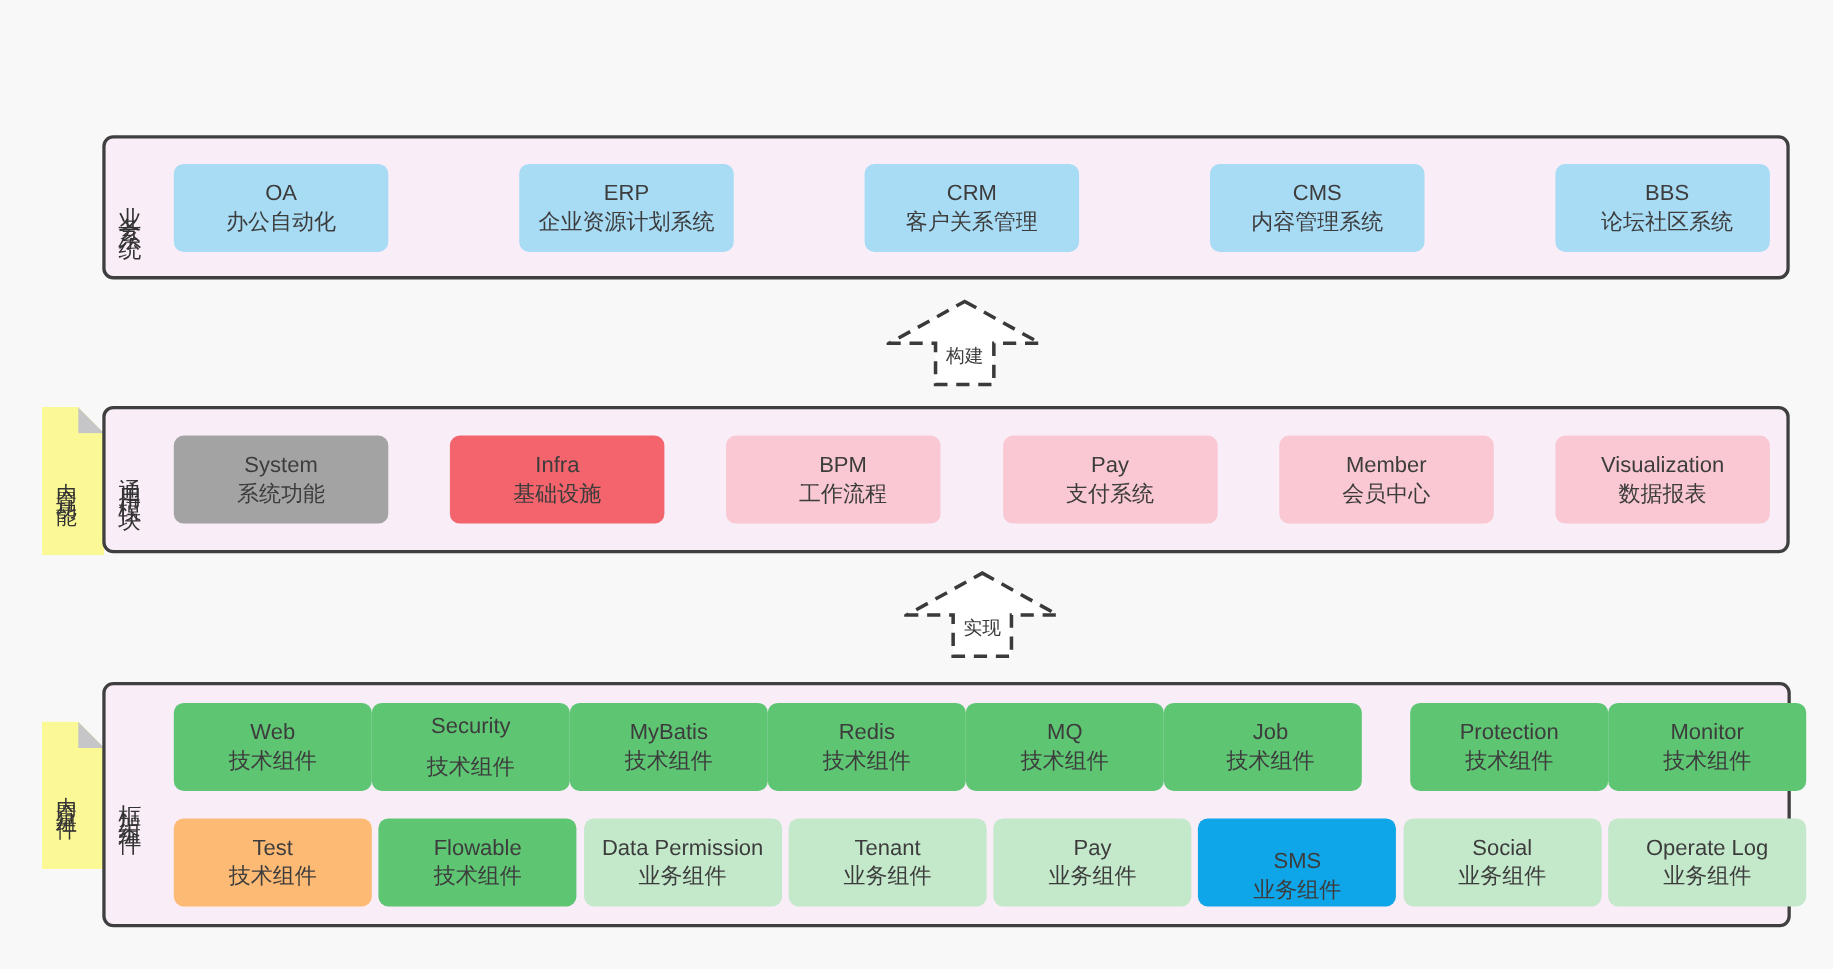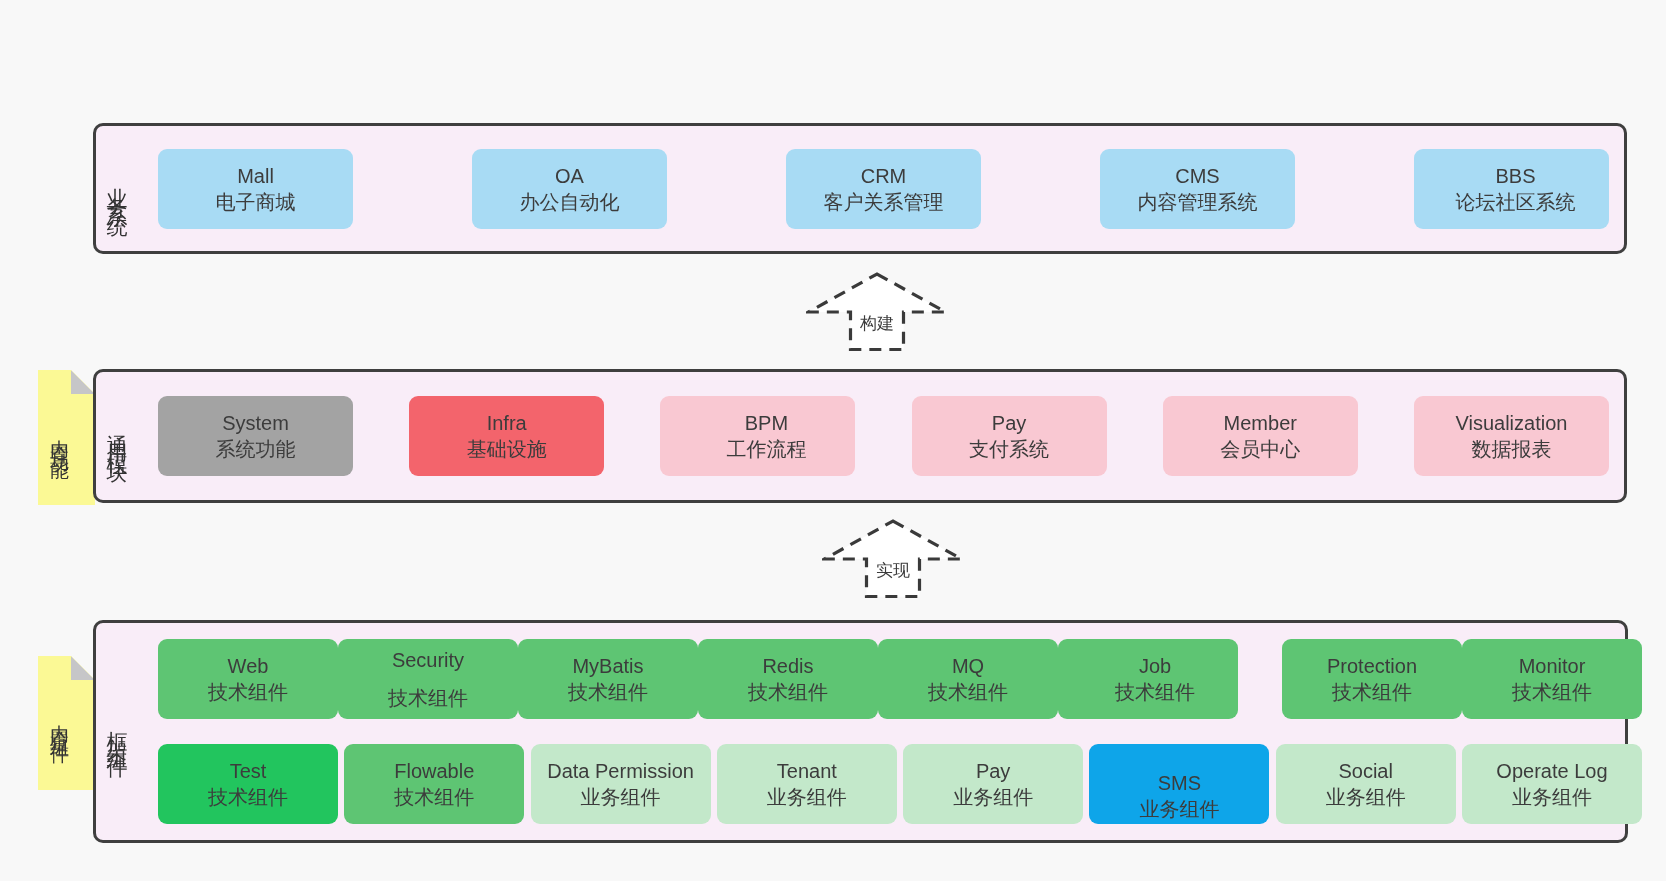"Mall" div.box { html: <div> <div>Mall</div> <div>电子商城</div> </div> -> none }
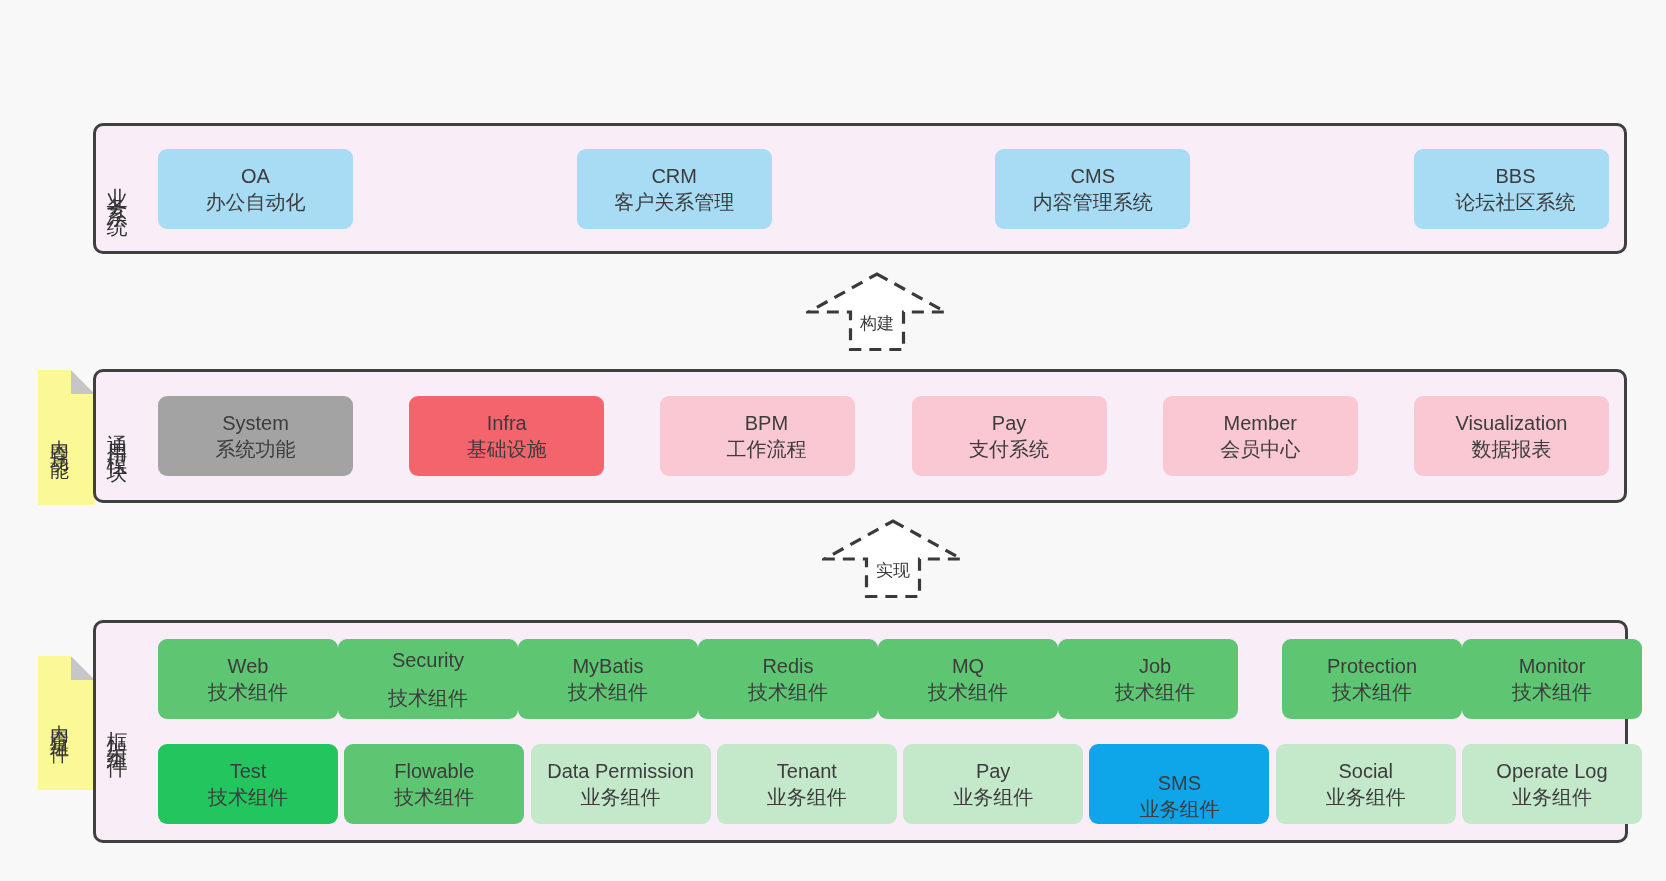"ERP" div.box { html: none -> <div> <div>ERP</div> <div>企业资源计划系统</div> </div> }
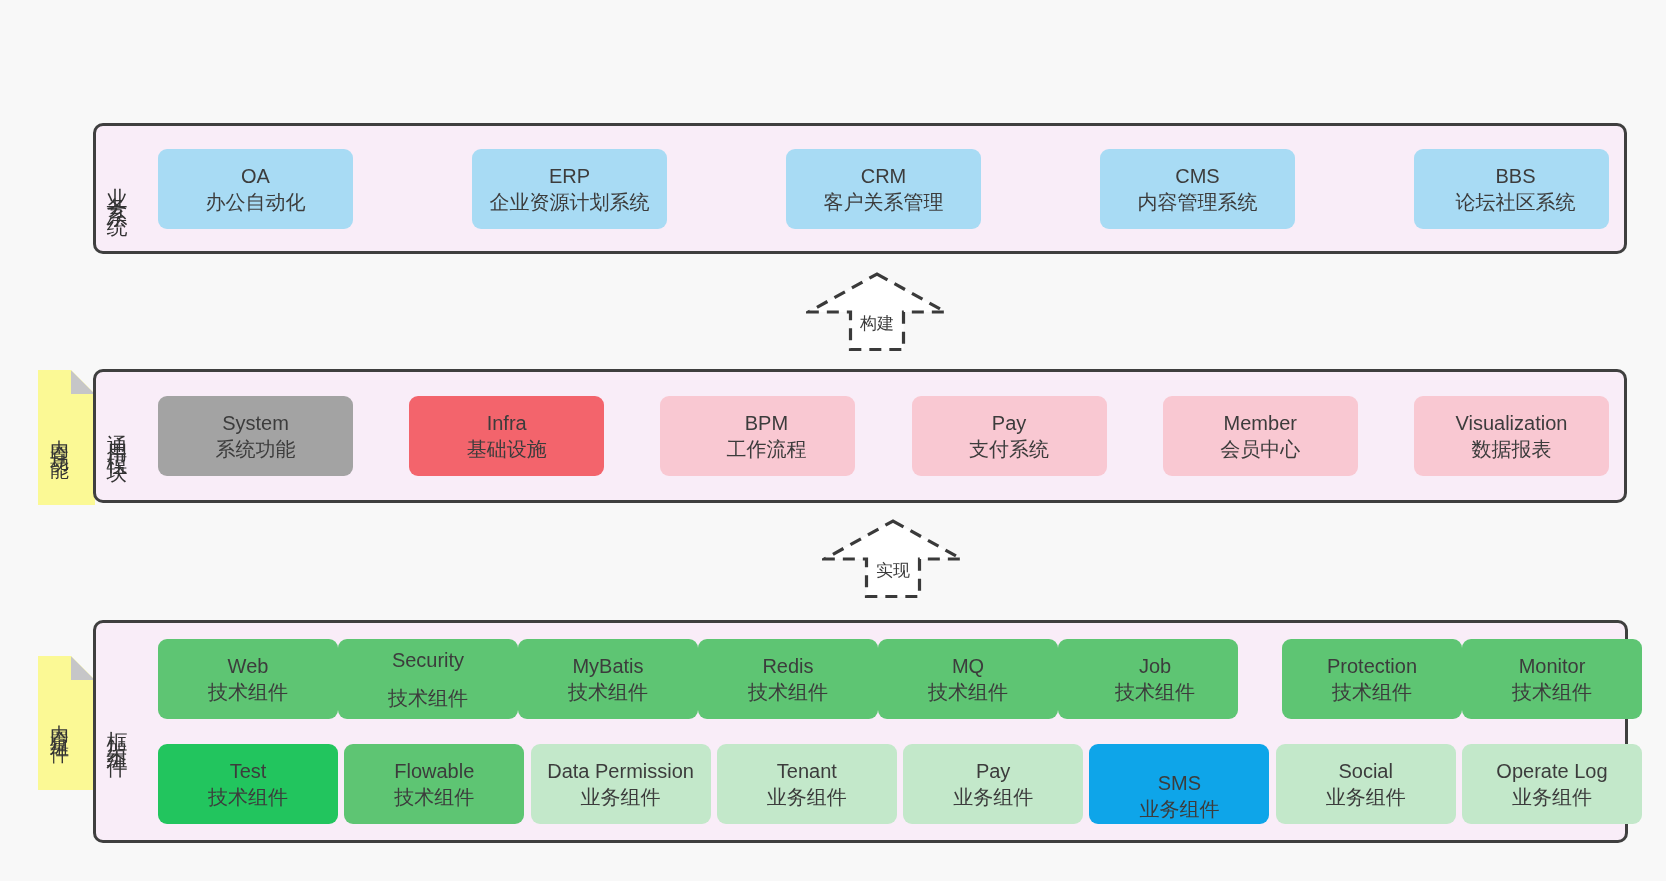"Test" div.box { background: #22c55e -> #fdba74 }
